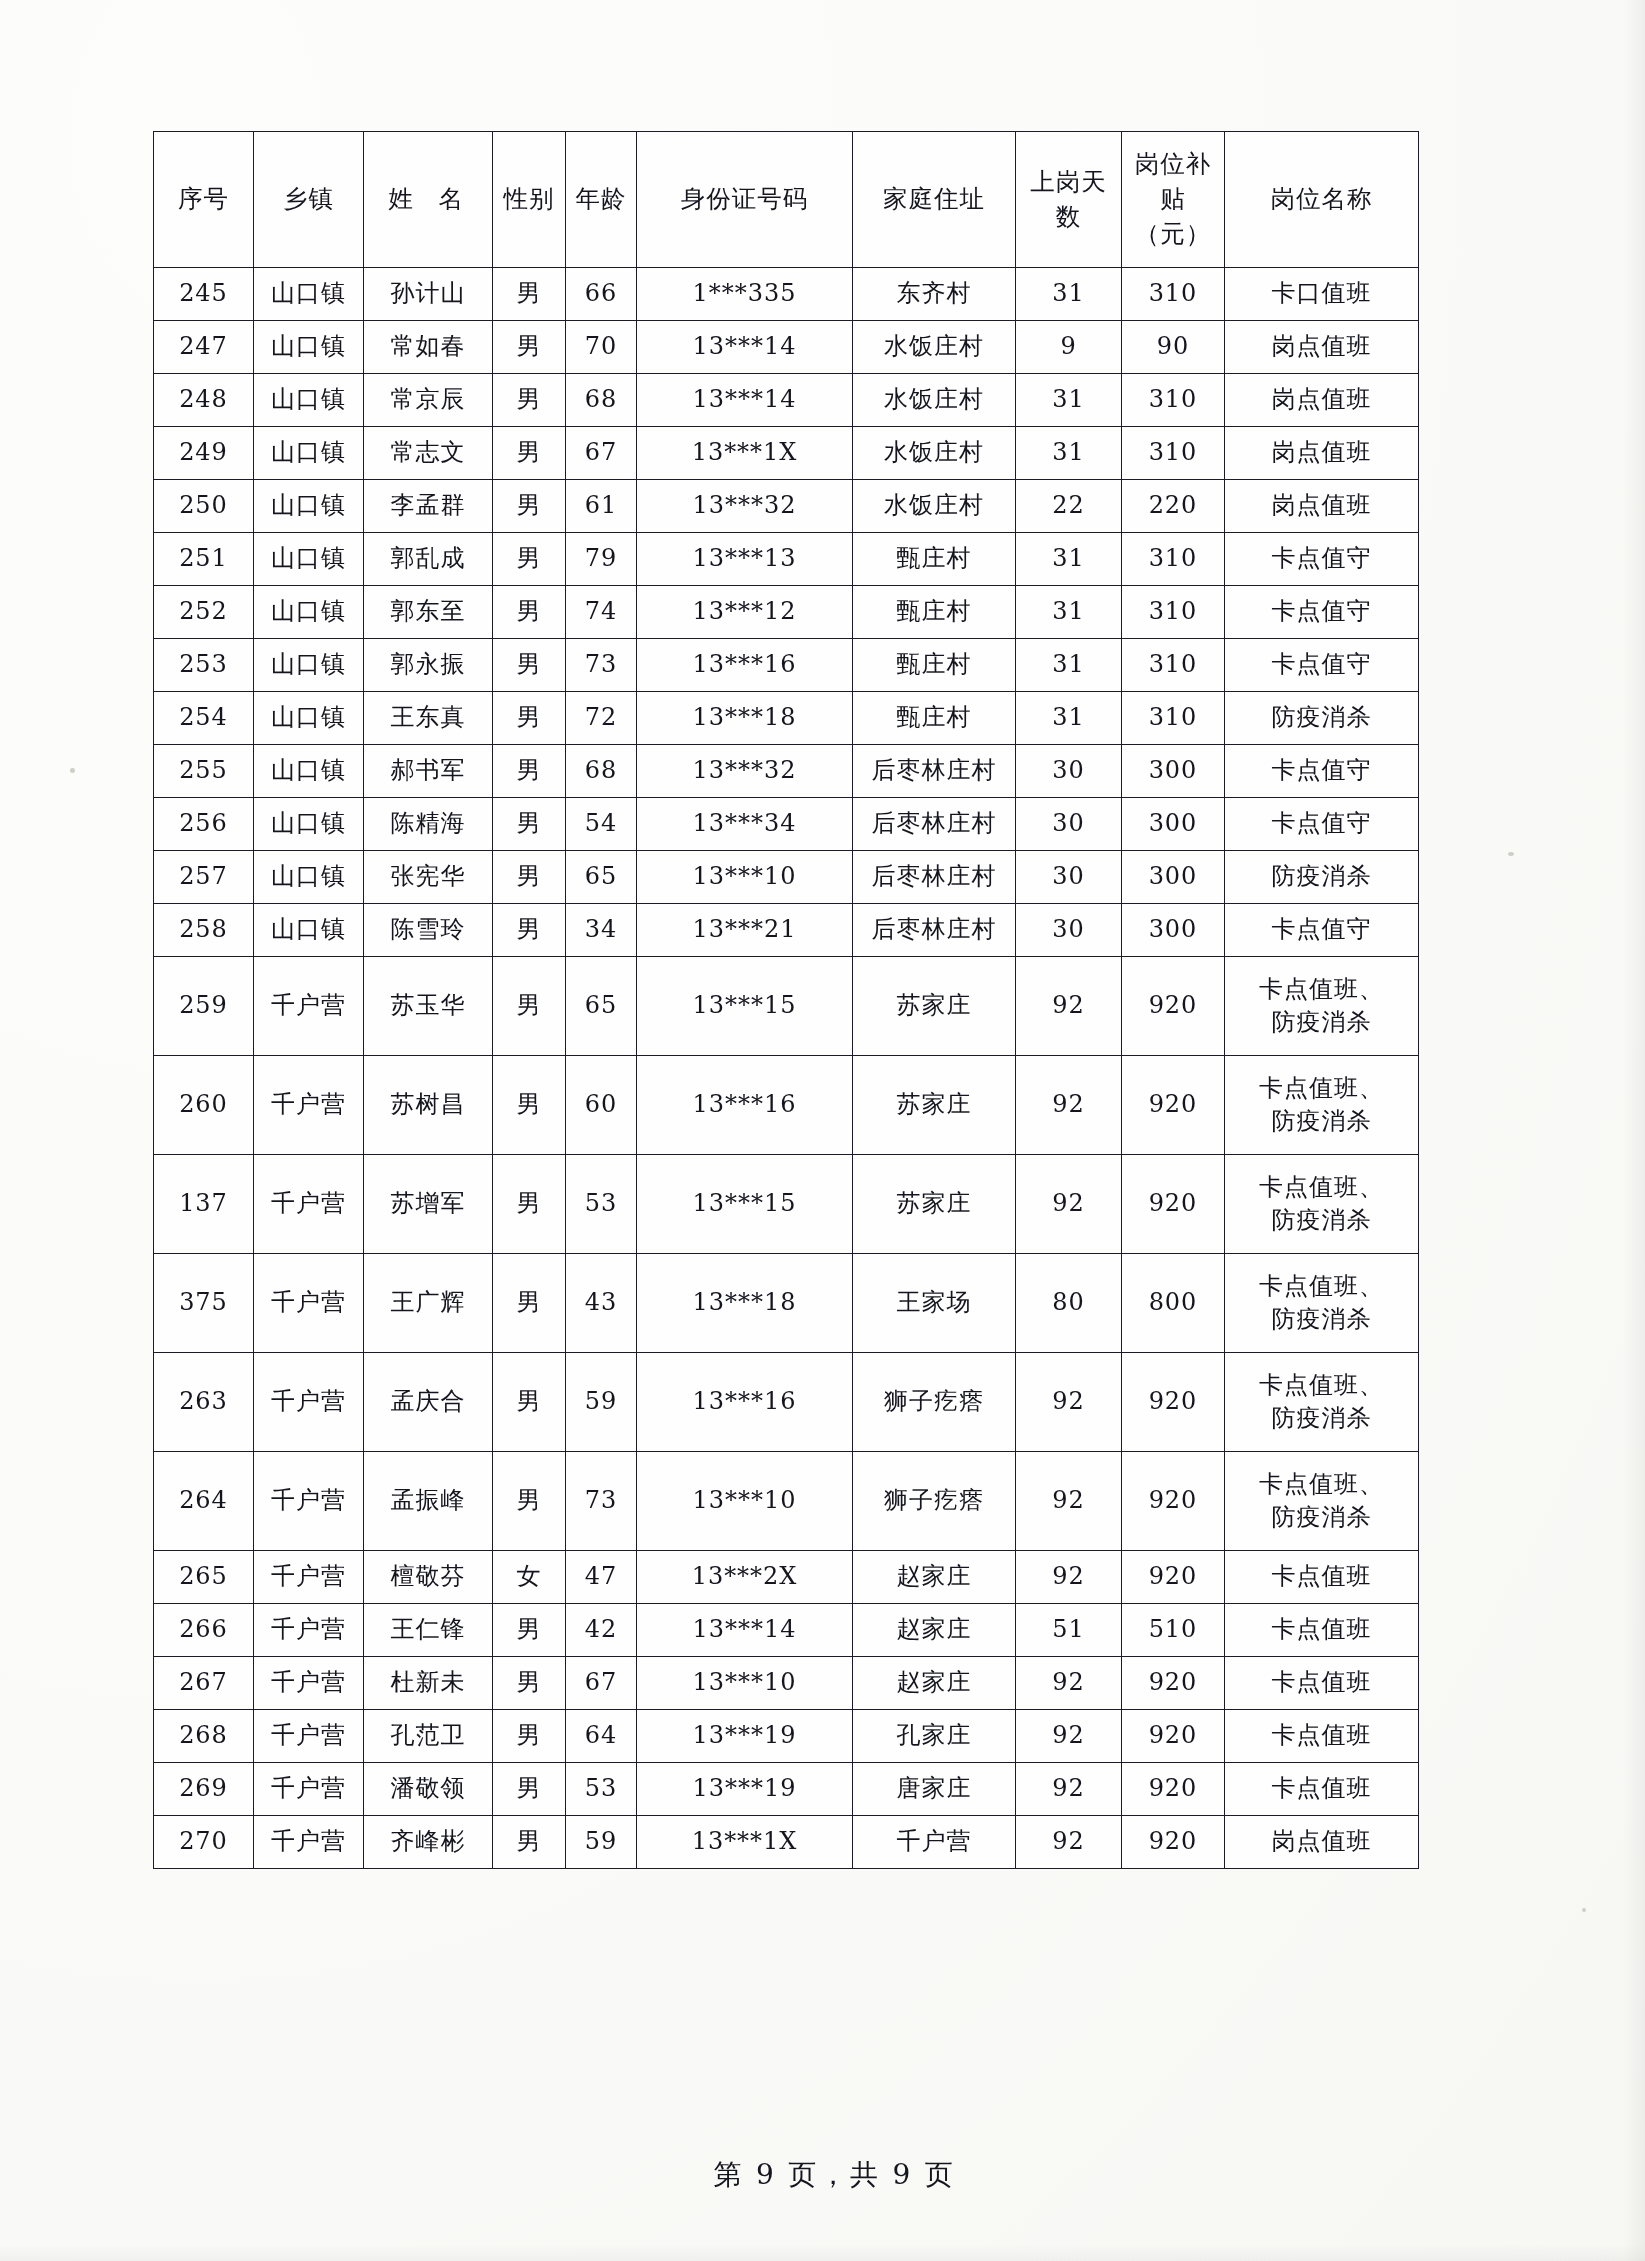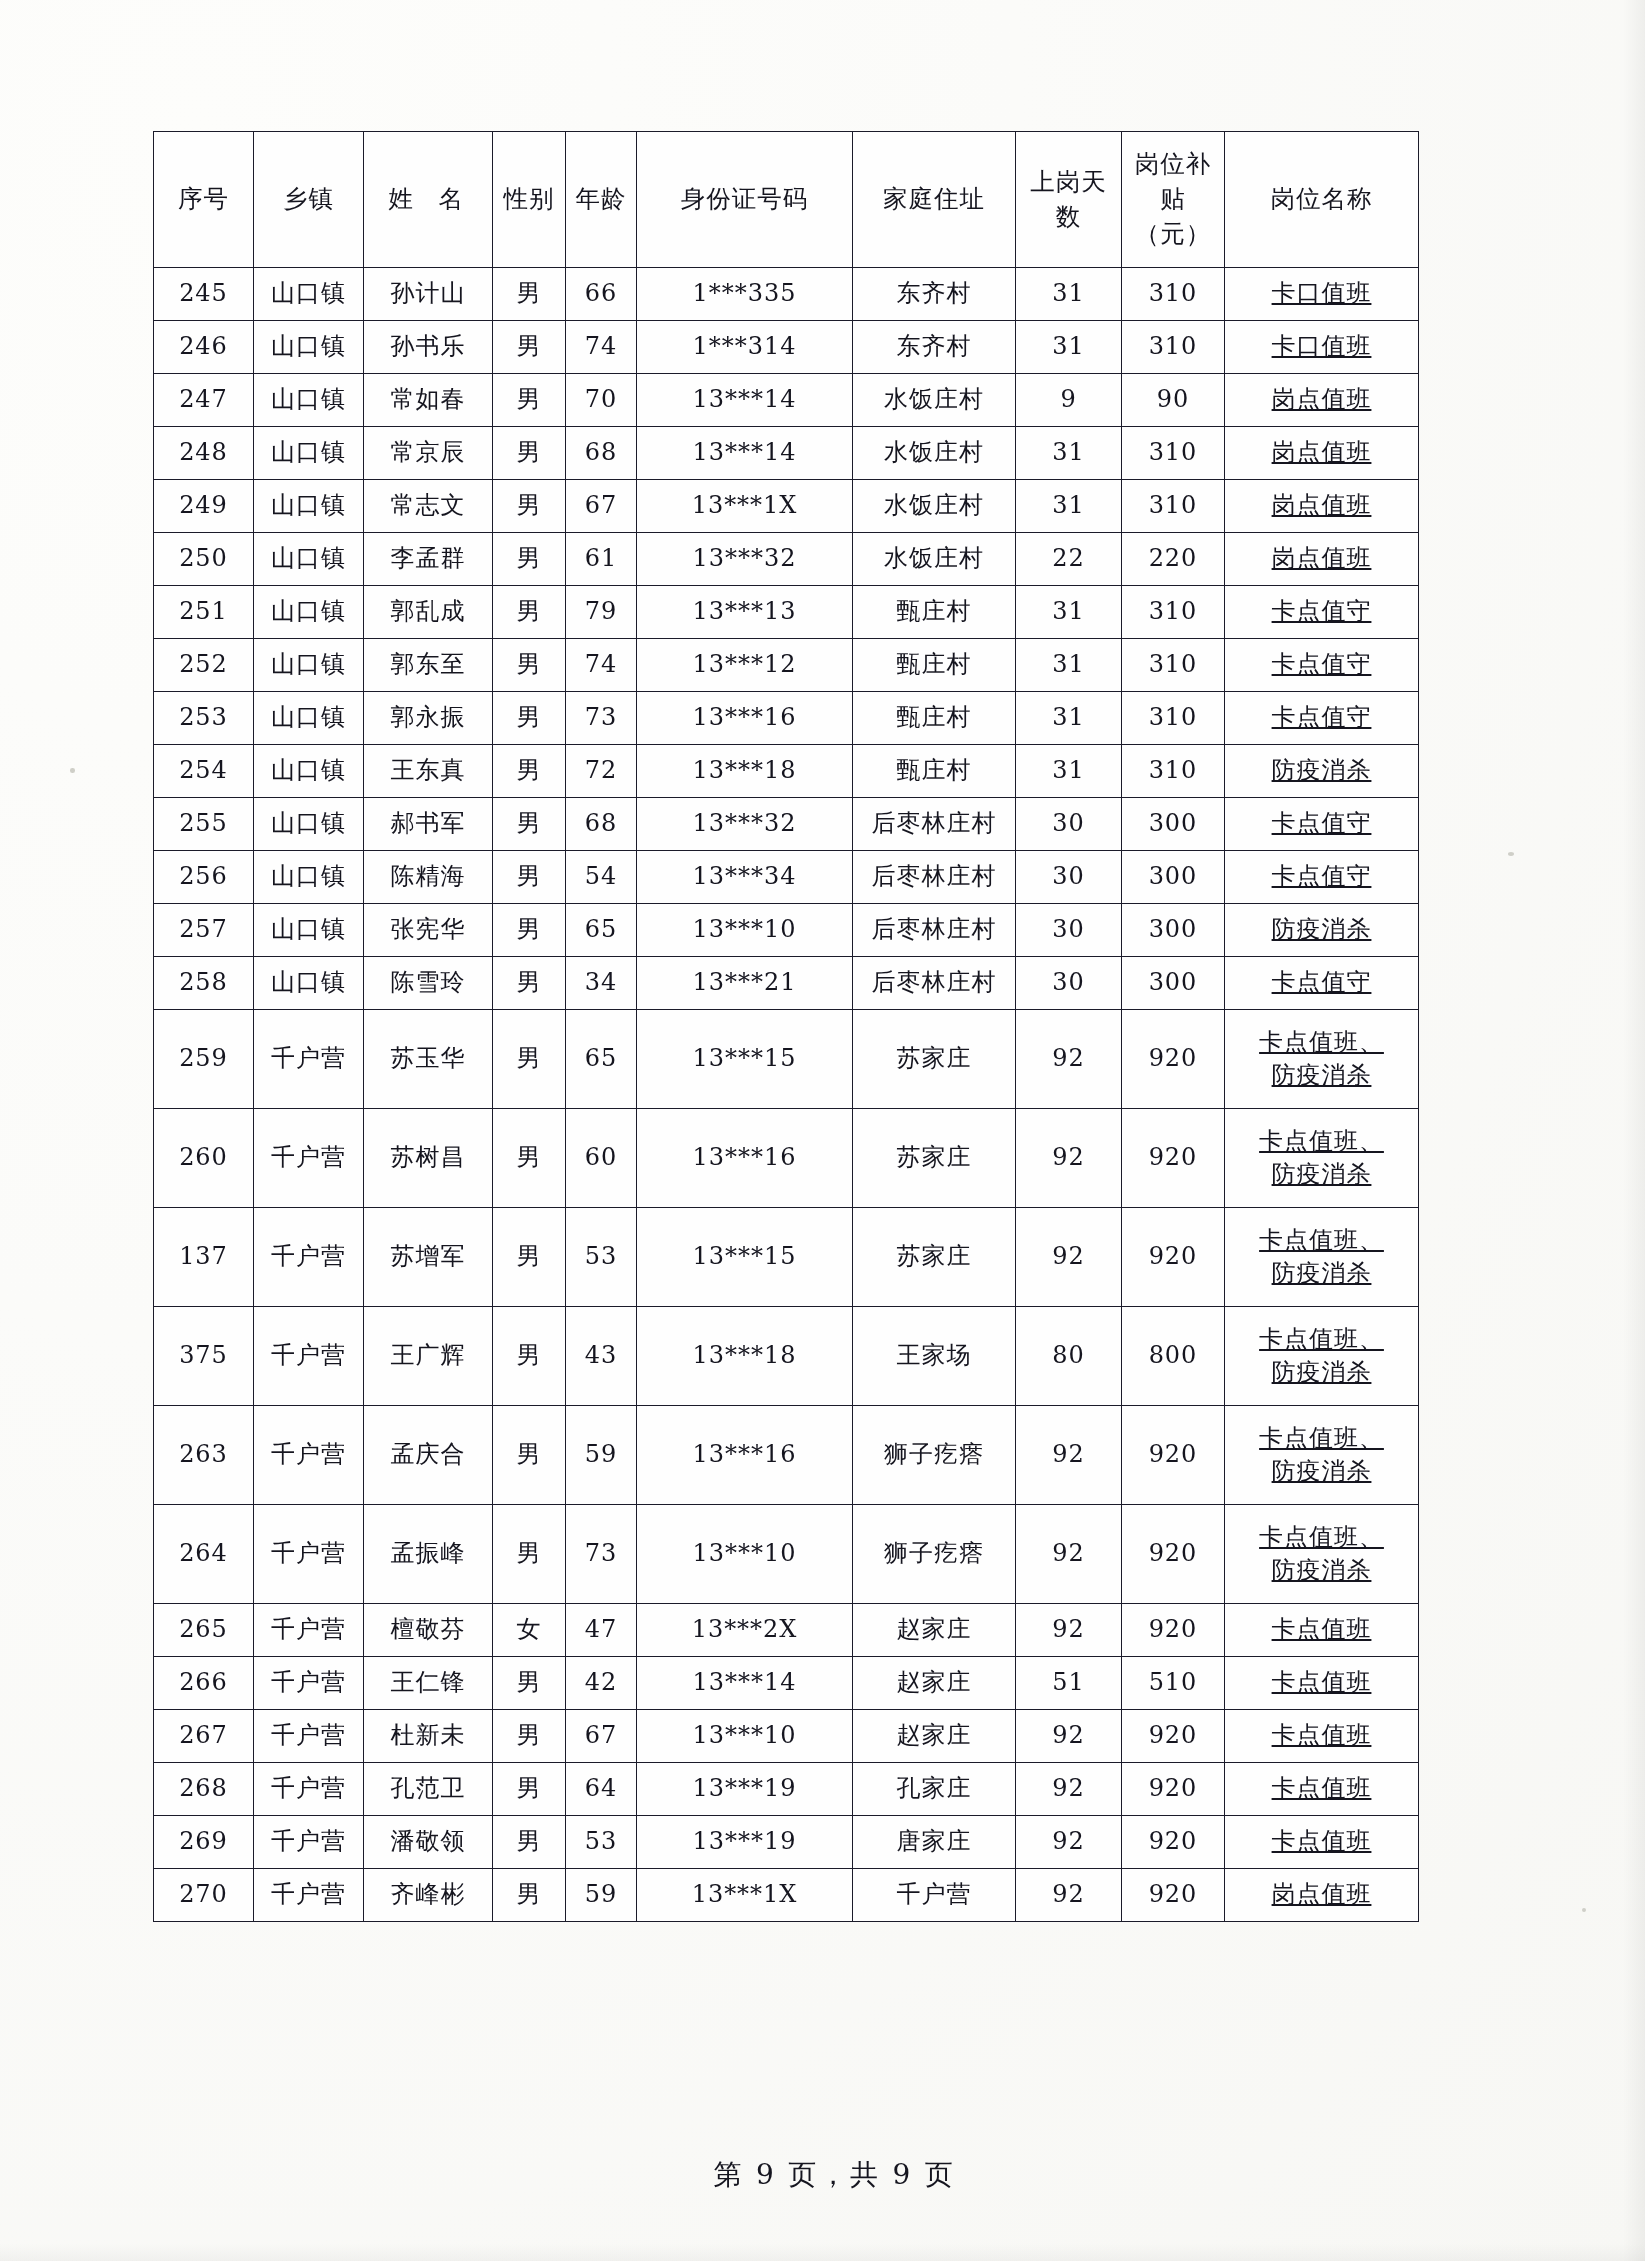"卡口值班" td.job { text-decoration: underline -> none }
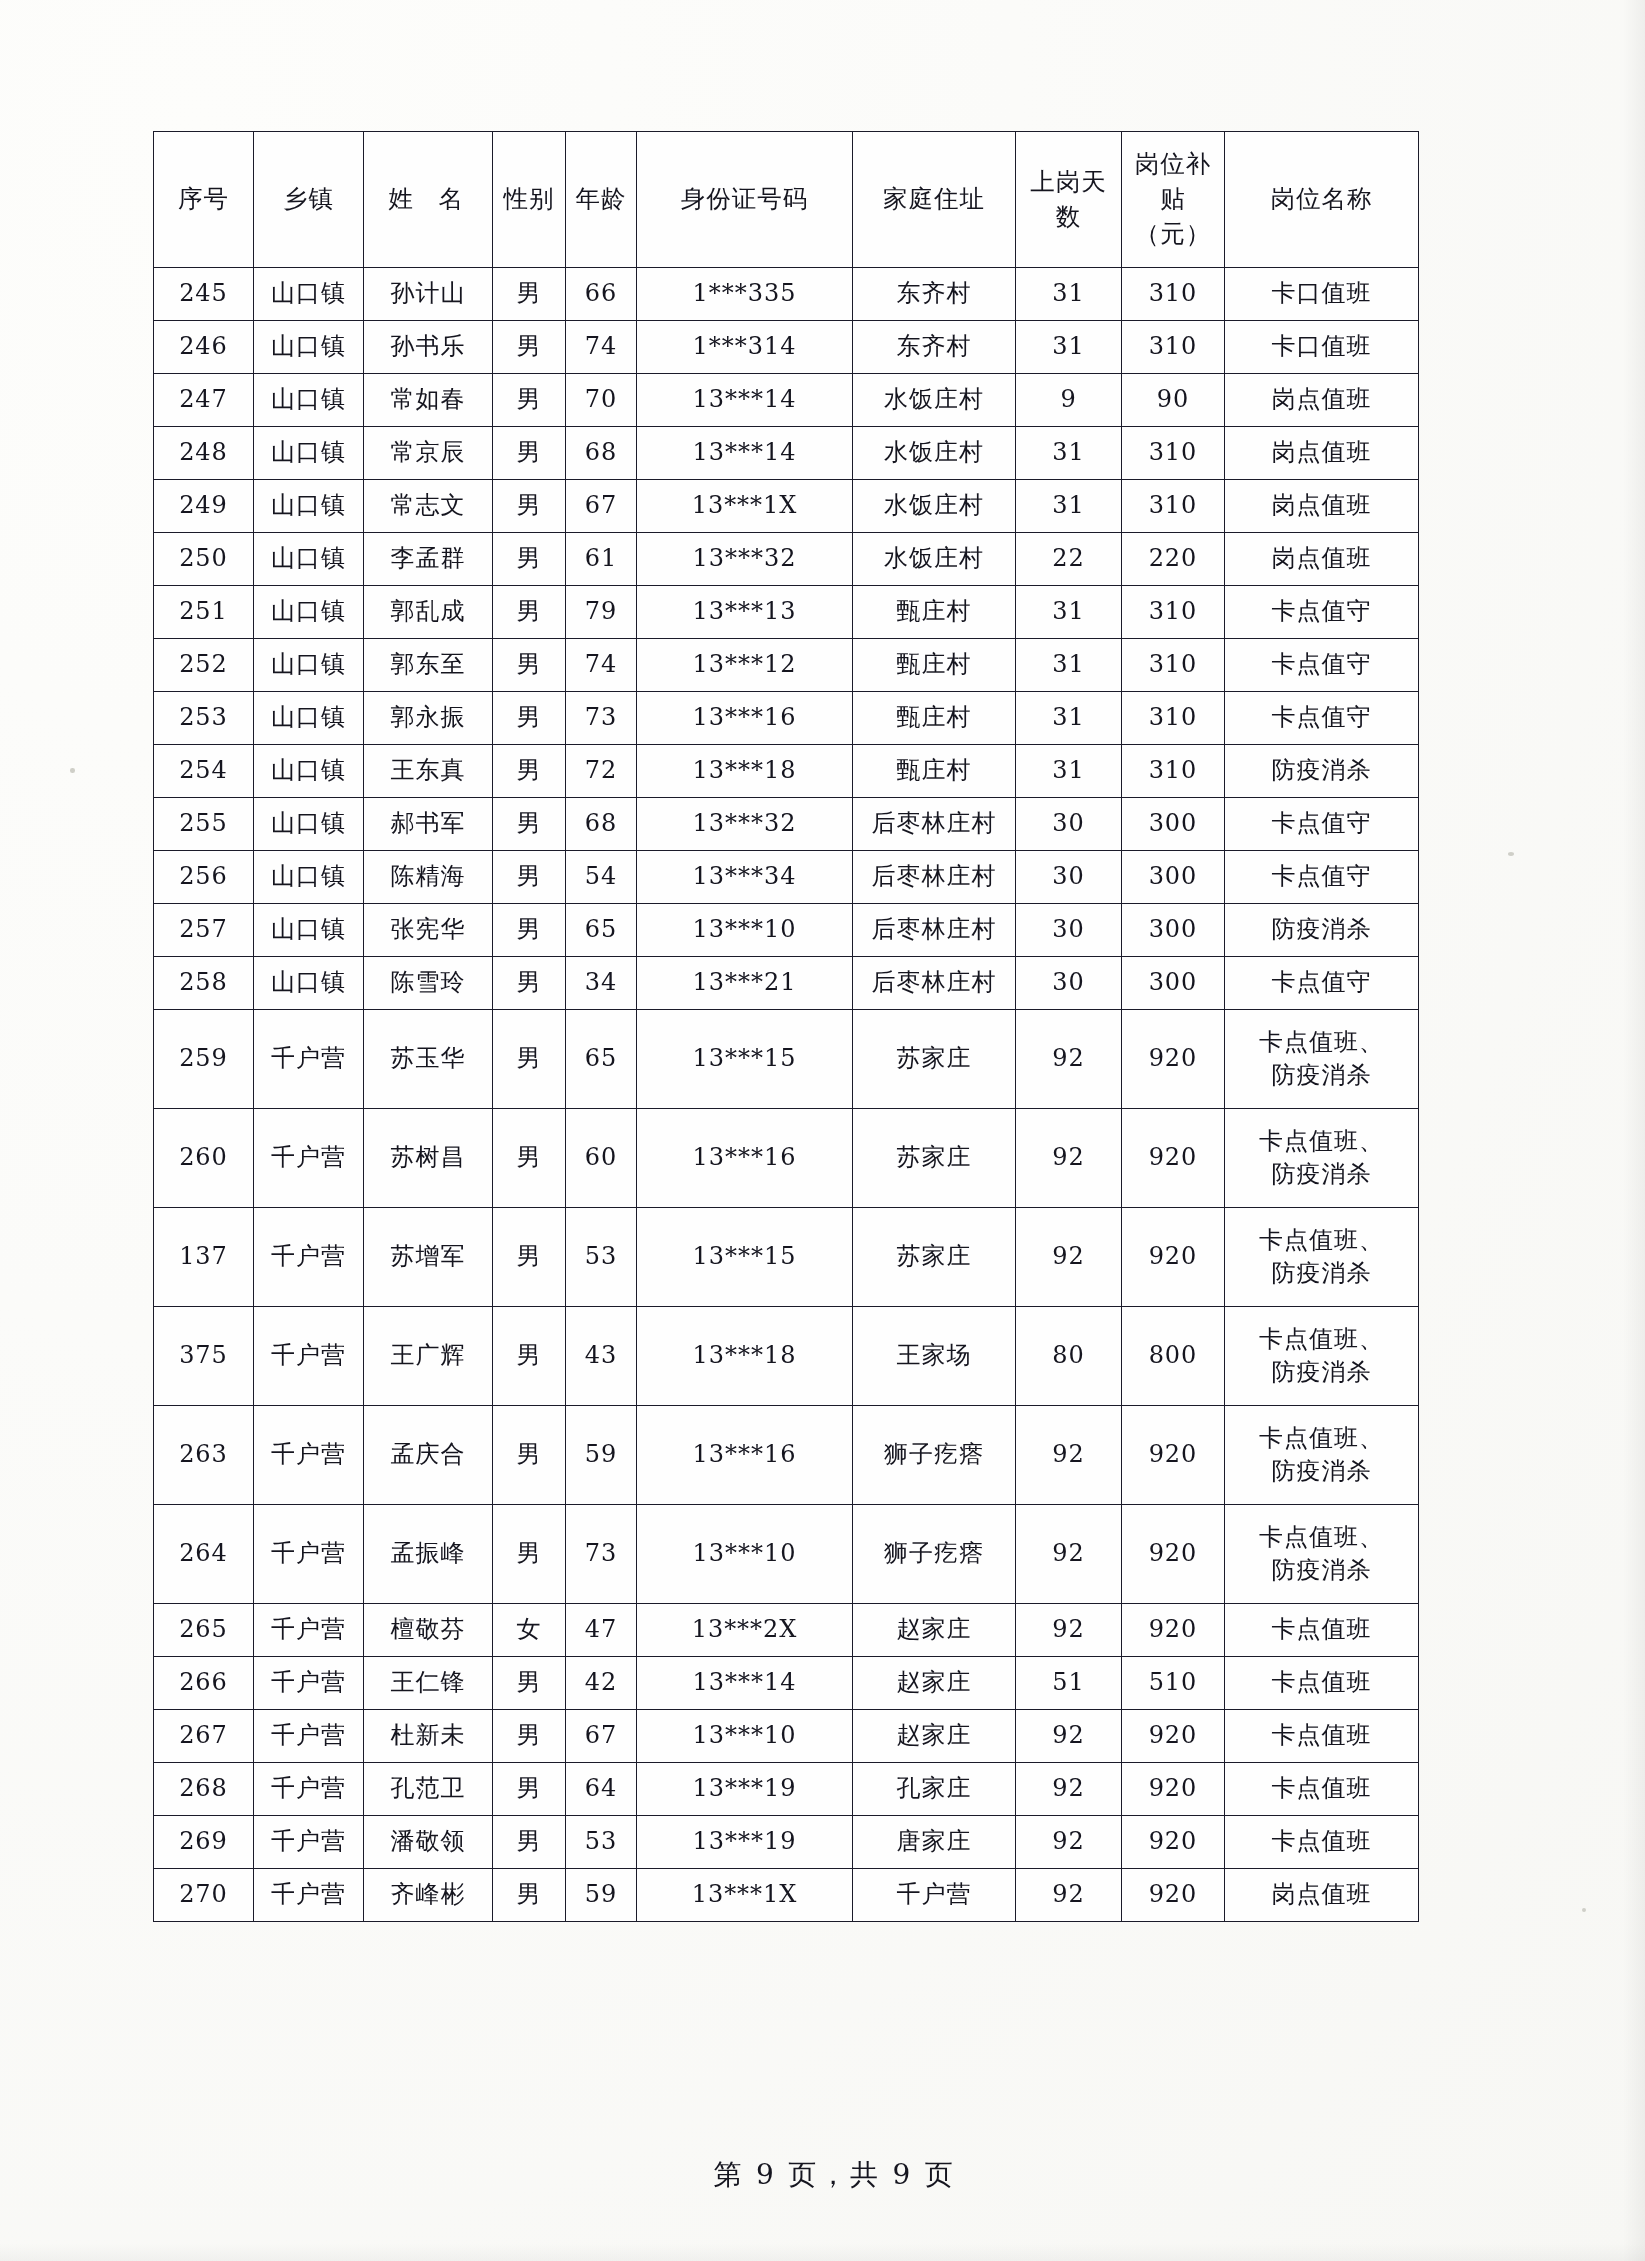"246" tr.r-single { html: <tr> <td>246</td> <td>山口镇</td> <td>孙书乐</td> <td>男</td> <td>74</td> <td>1***314</td> <td>东齐村</td> <td>31</td> <td>310</td> <td> <span>卡口值班</span> </td> </tr> -> none }
